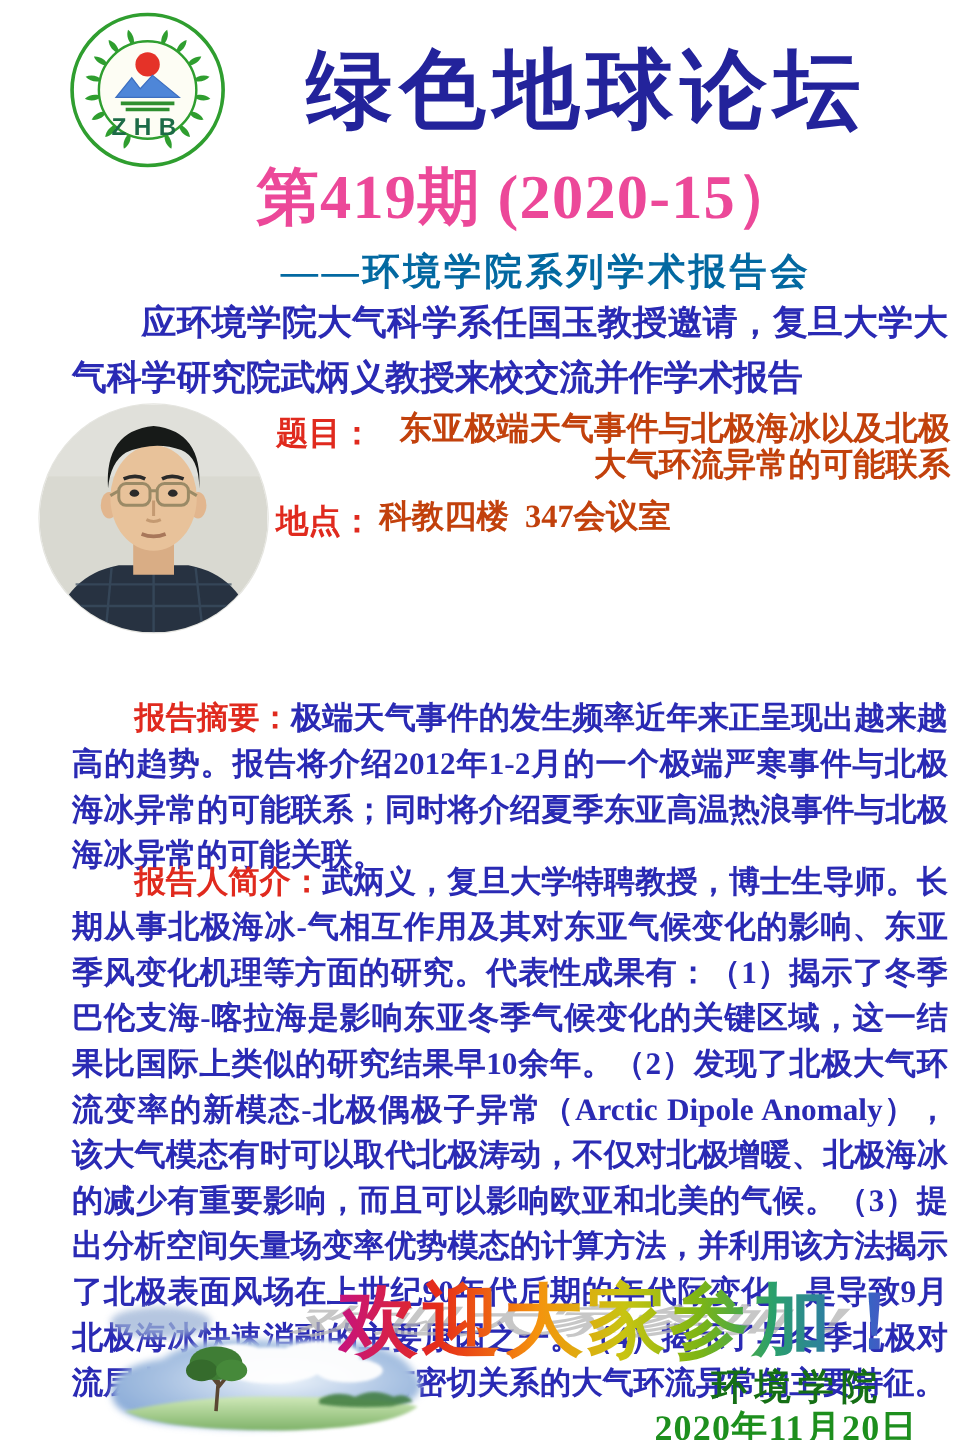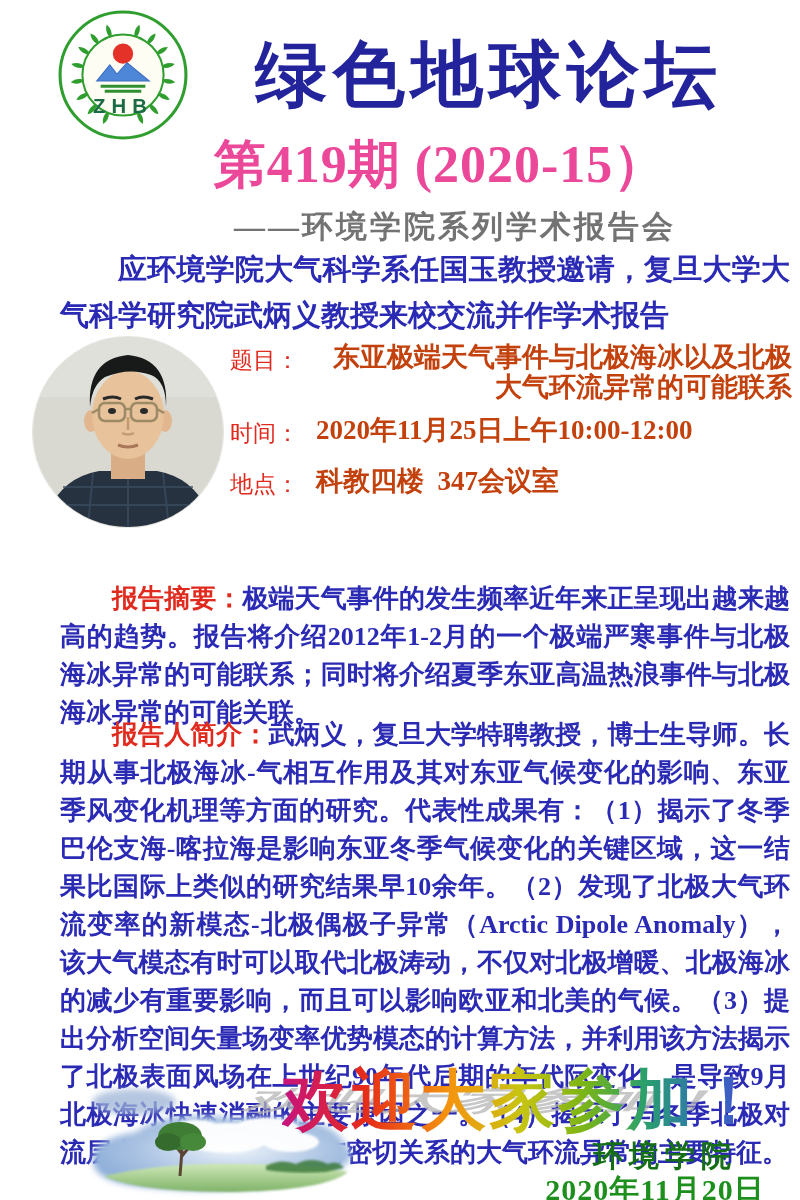"——环境学院系列学术报告会" #series-subtitle { color: #737373 -> #0369a1 }
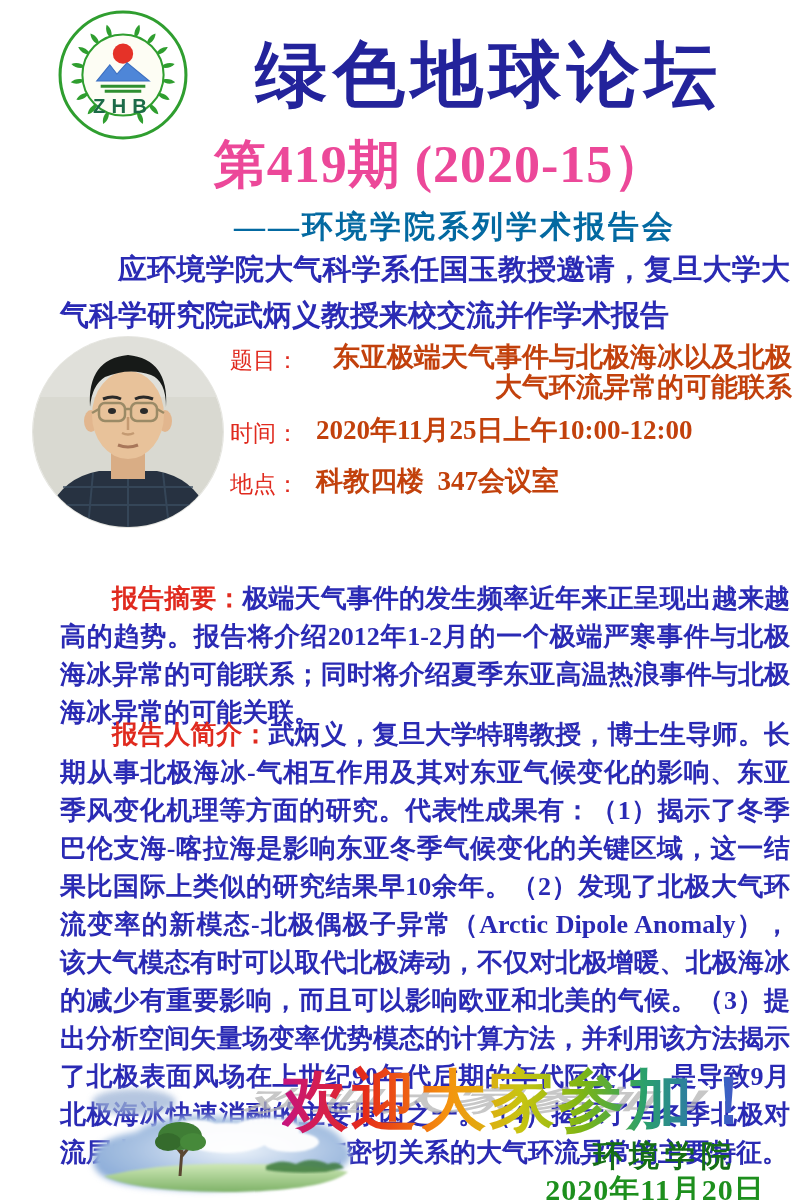"题目：" .dlbl { font-size: 23px -> 27px; font-weight: normal -> bold }
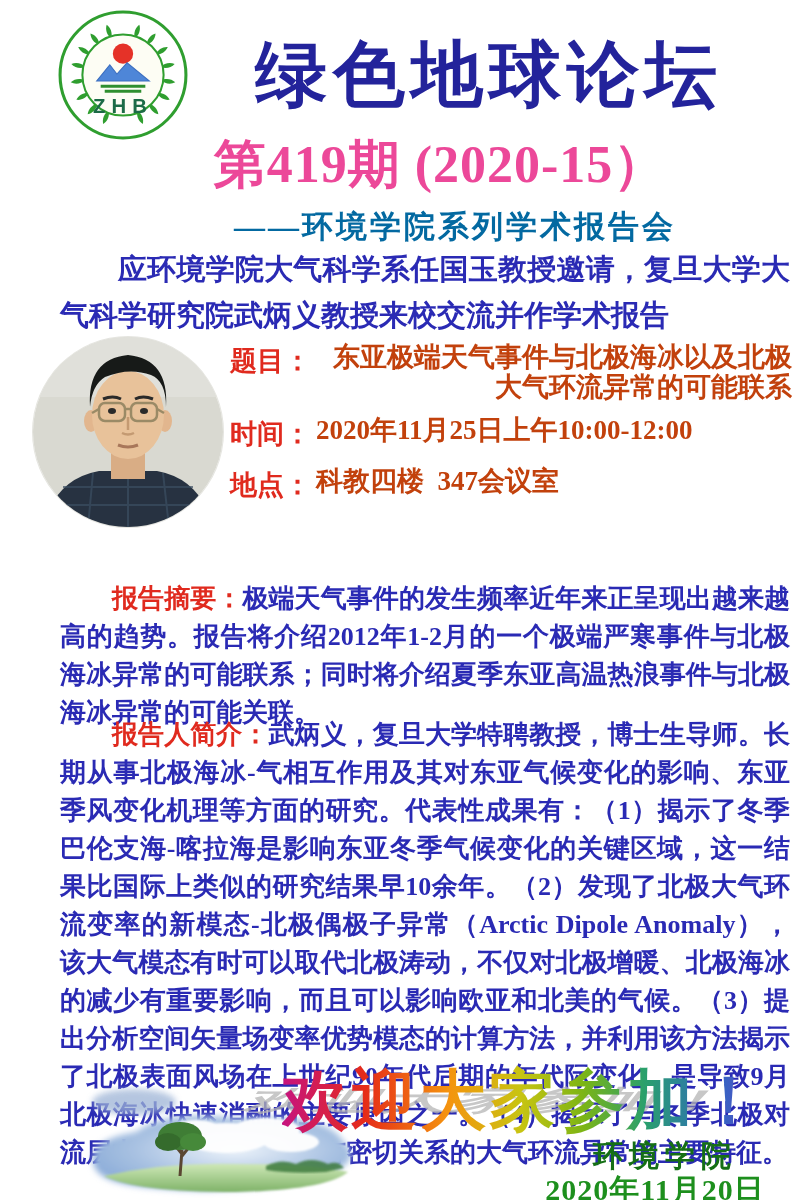"时间：" div.drow { html: <div> <span>时间：</span> <span>2020年11月25日上午10:00-12:00</span> </div> -> none }
